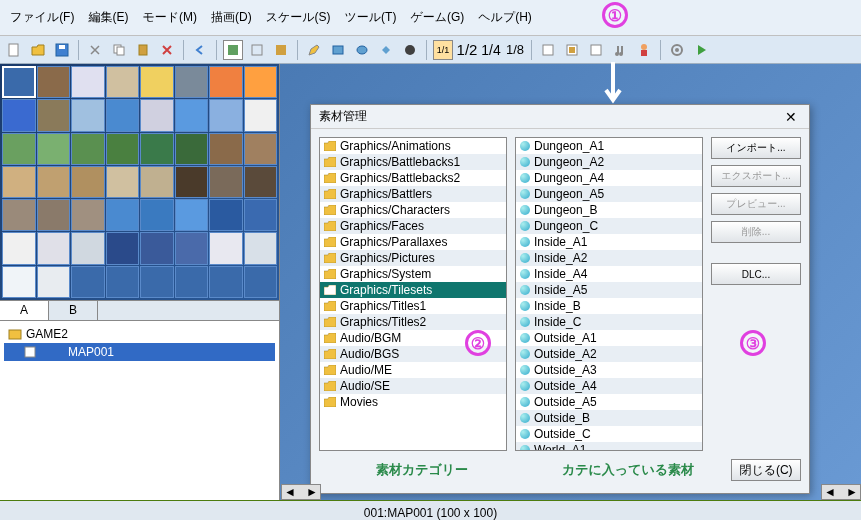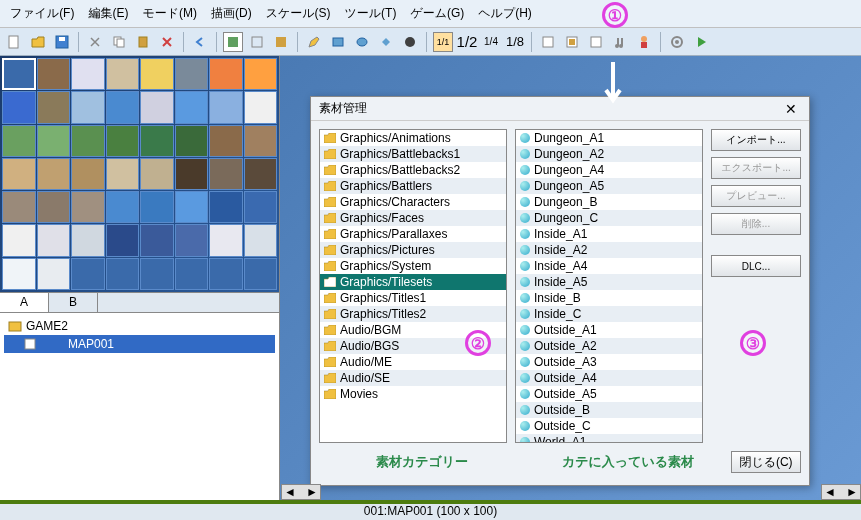"ファイル(F)" .menubar { height: 28px -> 36px }
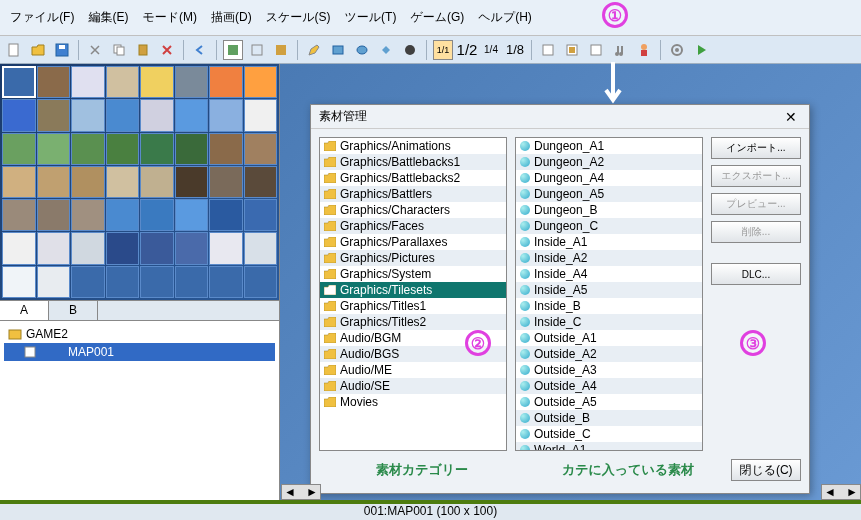"1/4" span { font-size: 10px -> 14px }
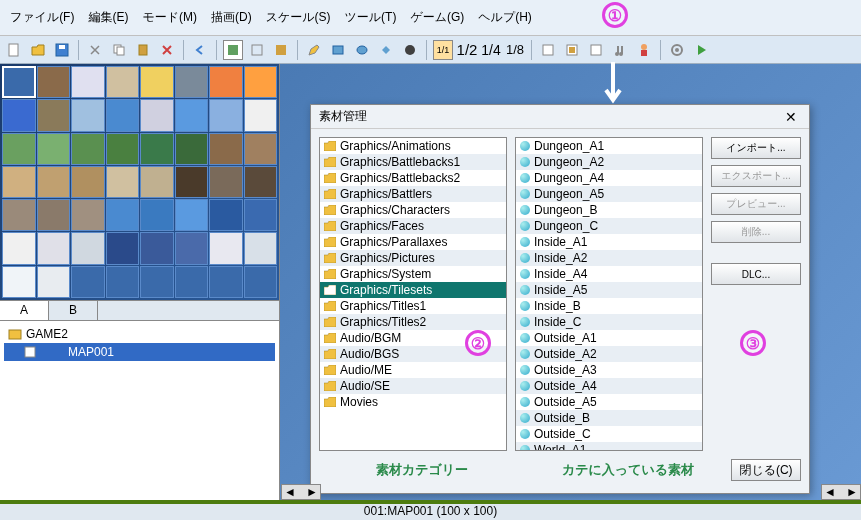"001:MAP001 (100 x 100)" .statusbar { align-items: flex-start -> flex-end; border-top: 4px solid #4d7c0f -> 1px solid #4d7c0f }
